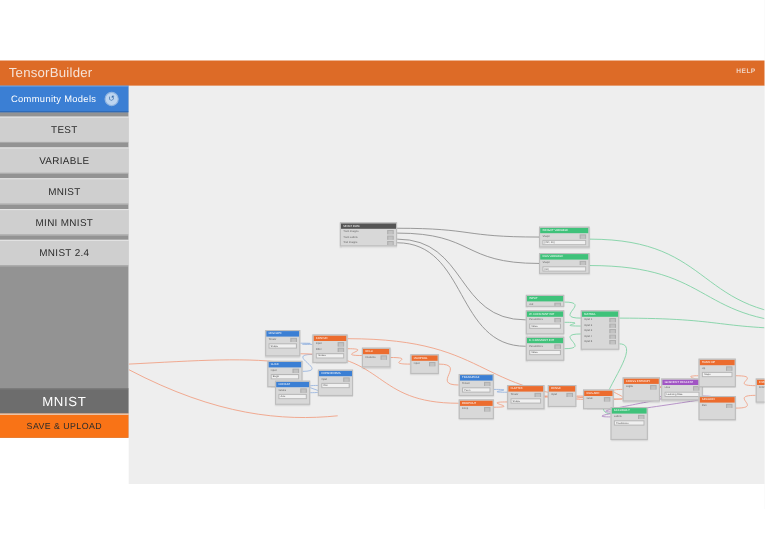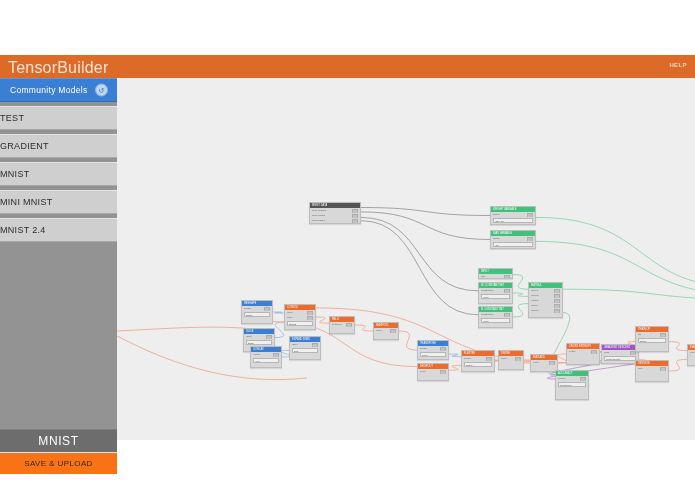"TensorBuilder" #brand { font-size: 16px -> 12px }
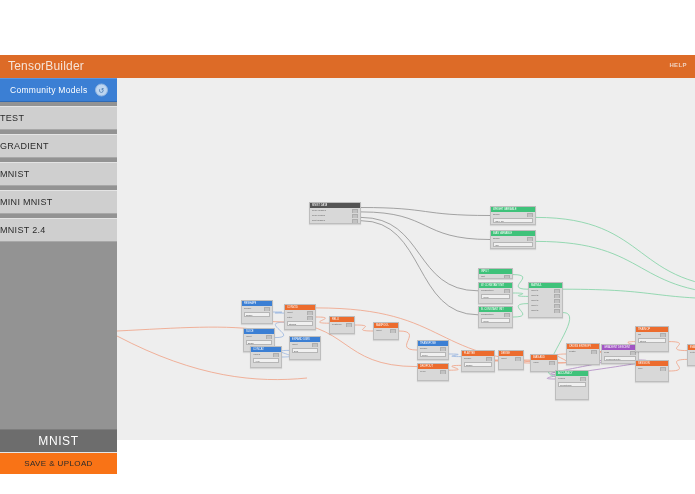"Community Models" #sidebar { height: 396px -> 320px }
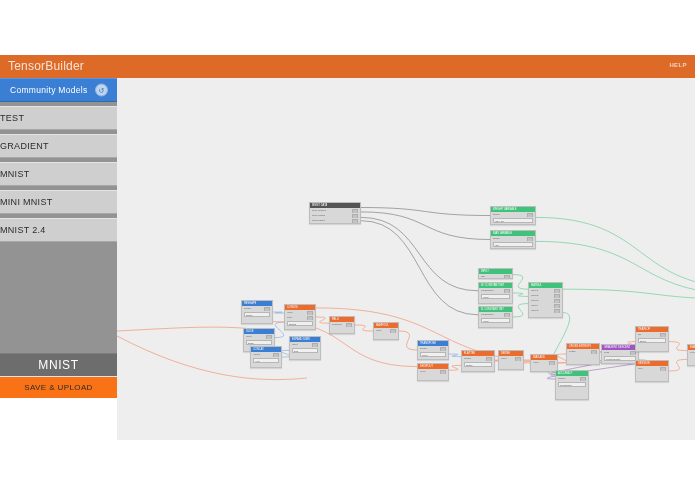"TEST" .side-item { justify-content: none -> center }
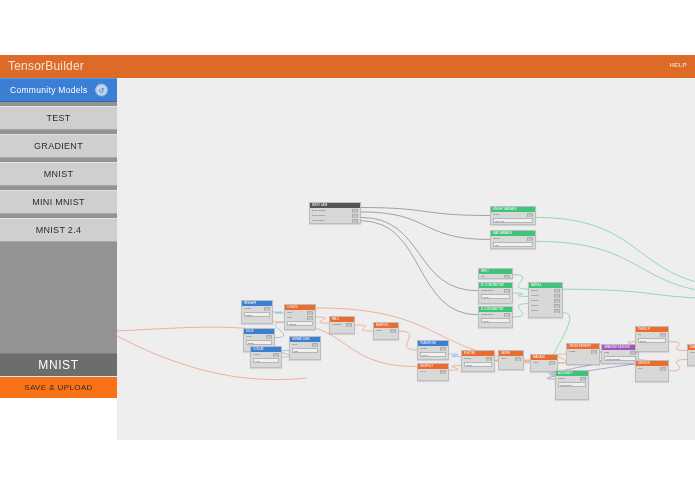"GRADIENT" span { text: GRADIENT -> VARIABLE }
